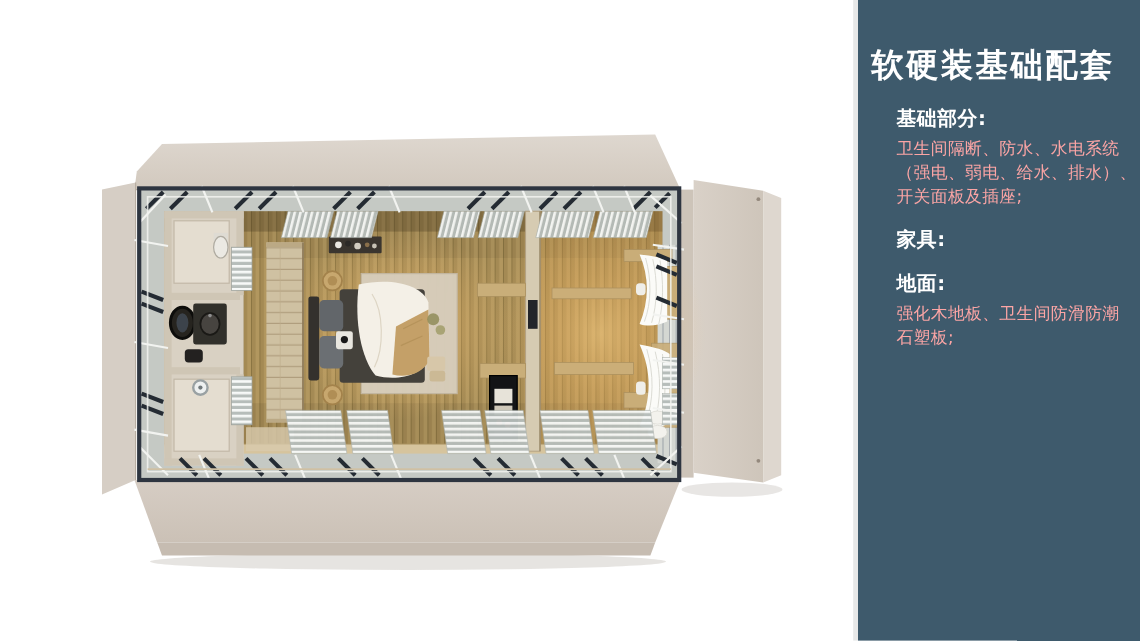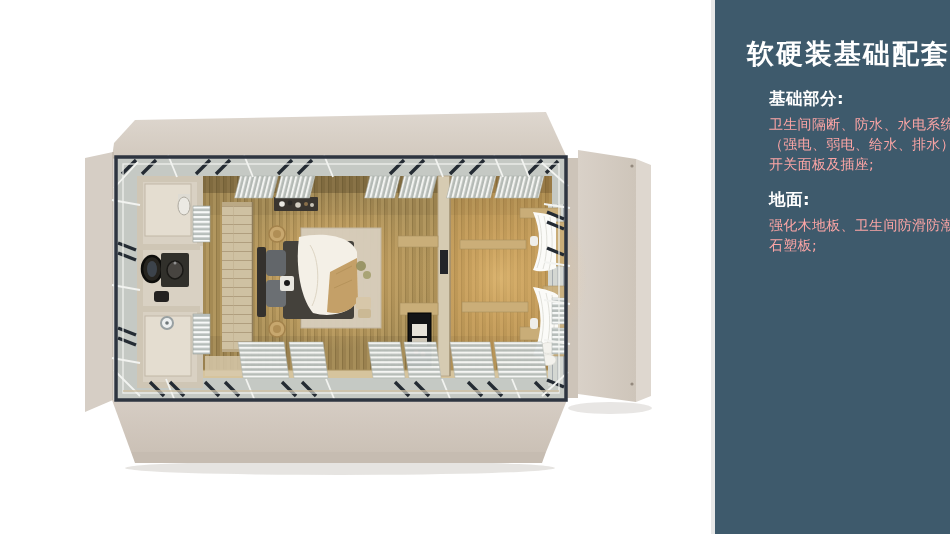"软硬装基础配套" .sidebar { padding: 36px 10px 0 32px -> 36px 10px 0 0 }
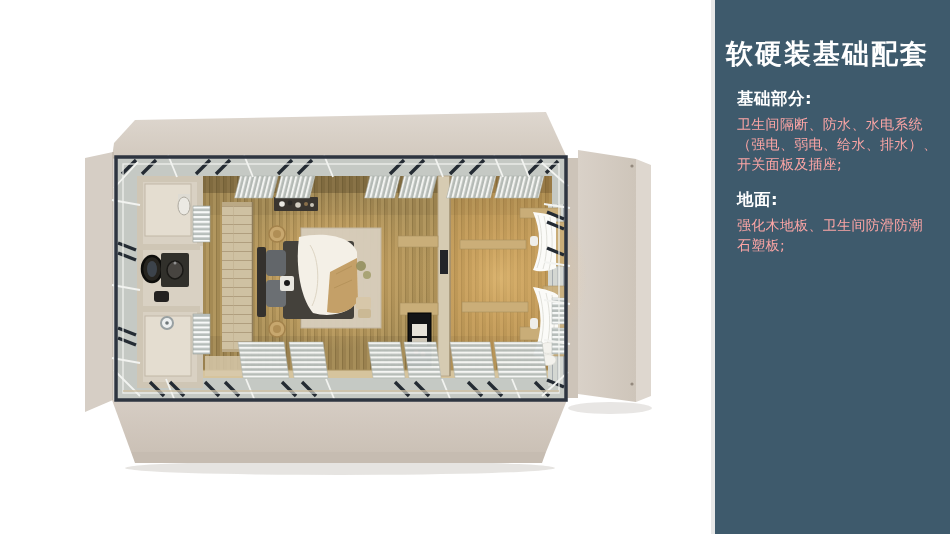"基础部分:" .sec { margin: 0 0 15px 22px -> 0 0 15px 32px }
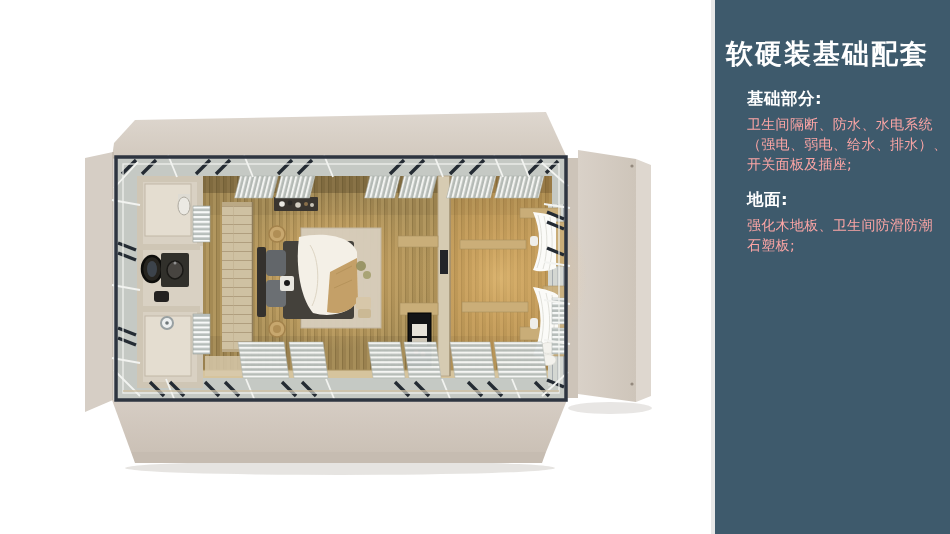"家具:" h2 { html: none -> <h2>家具:</h2> }
